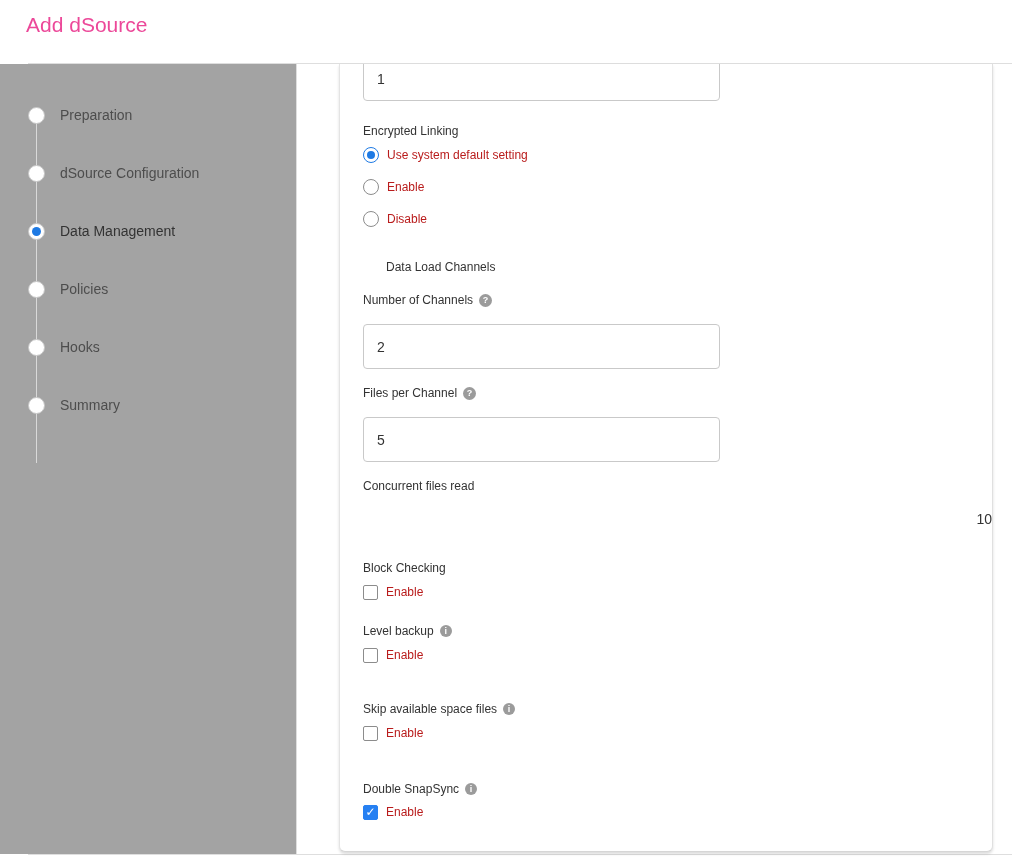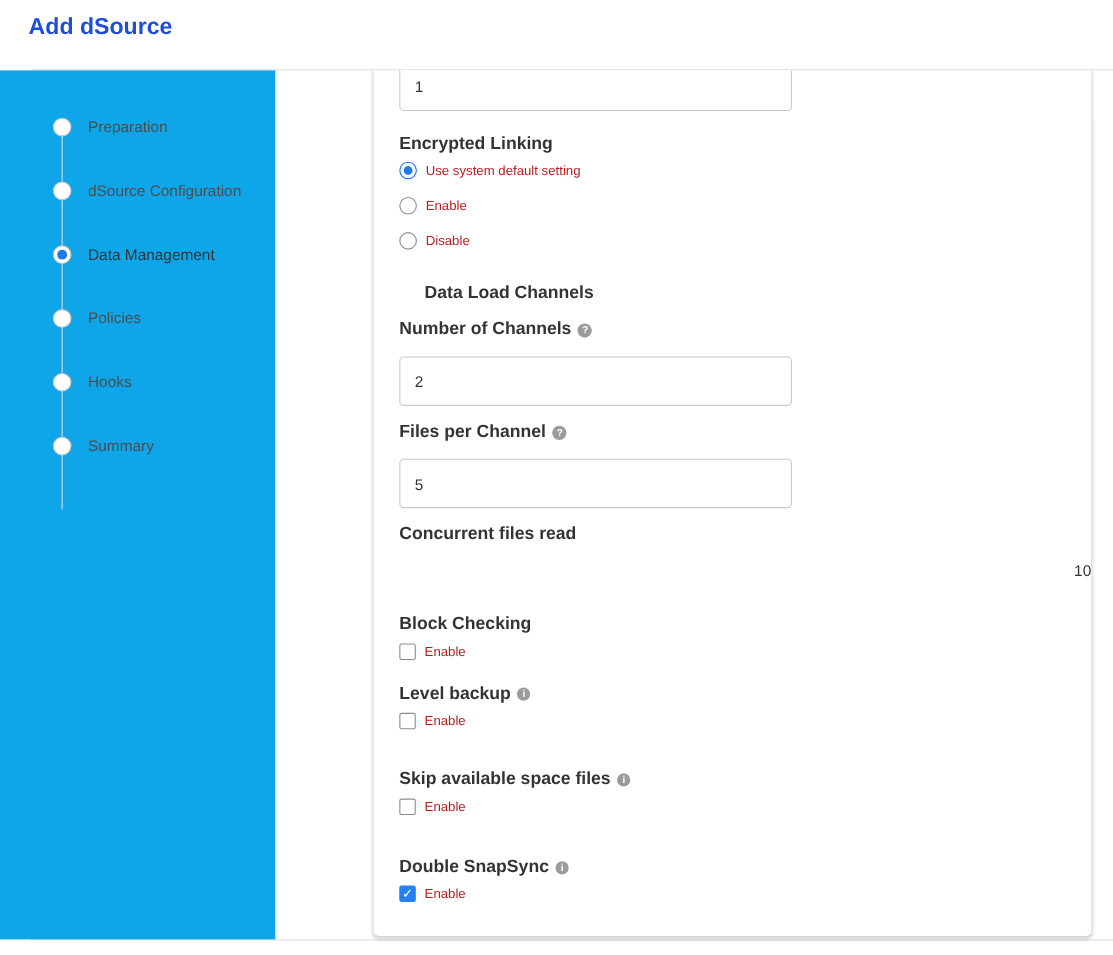"Add dSource" .page-title { color: #1d4ed8 -> #ec4899; font-weight: 700 -> 400 }
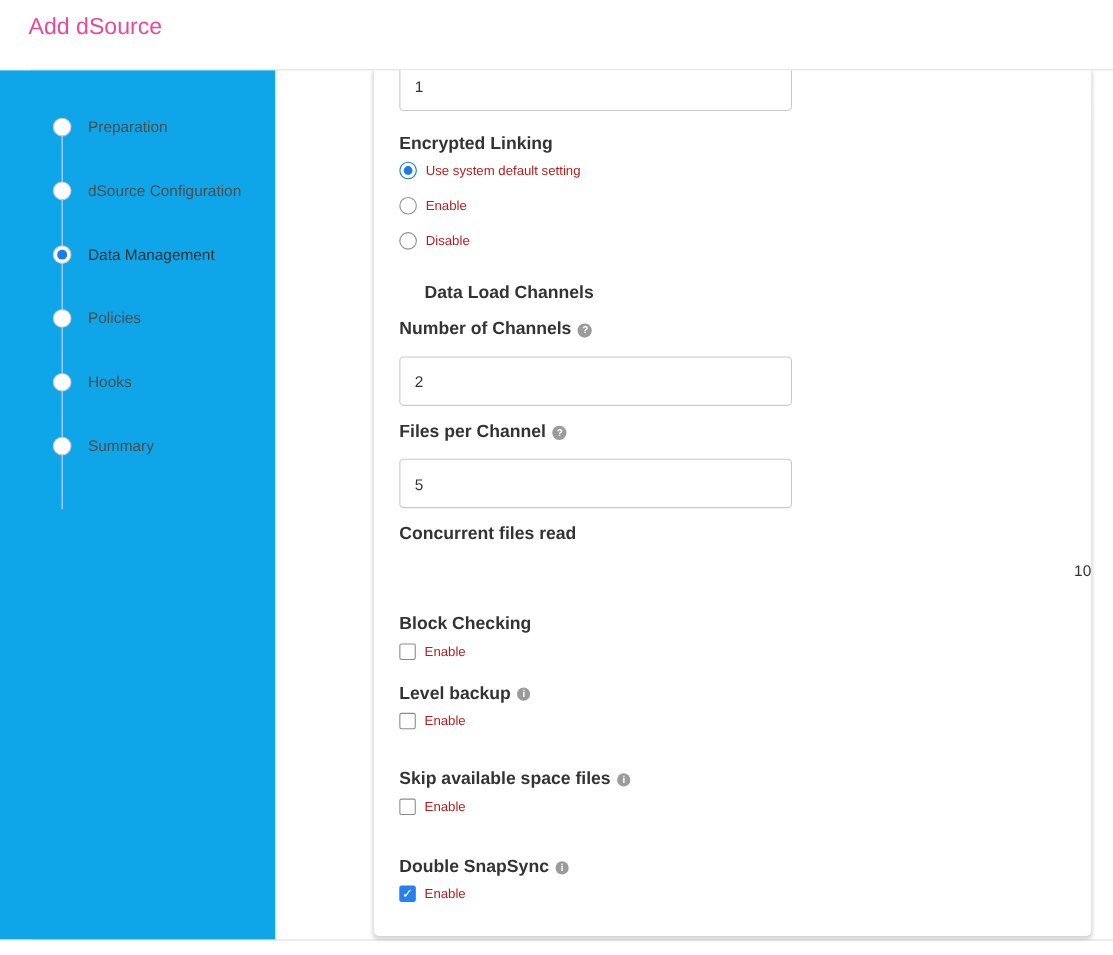"Preparation" .sidebar { background: #0ea5e9 -> #a3a3a3; padding-left: 20px -> none; width: 251px -> 297px }
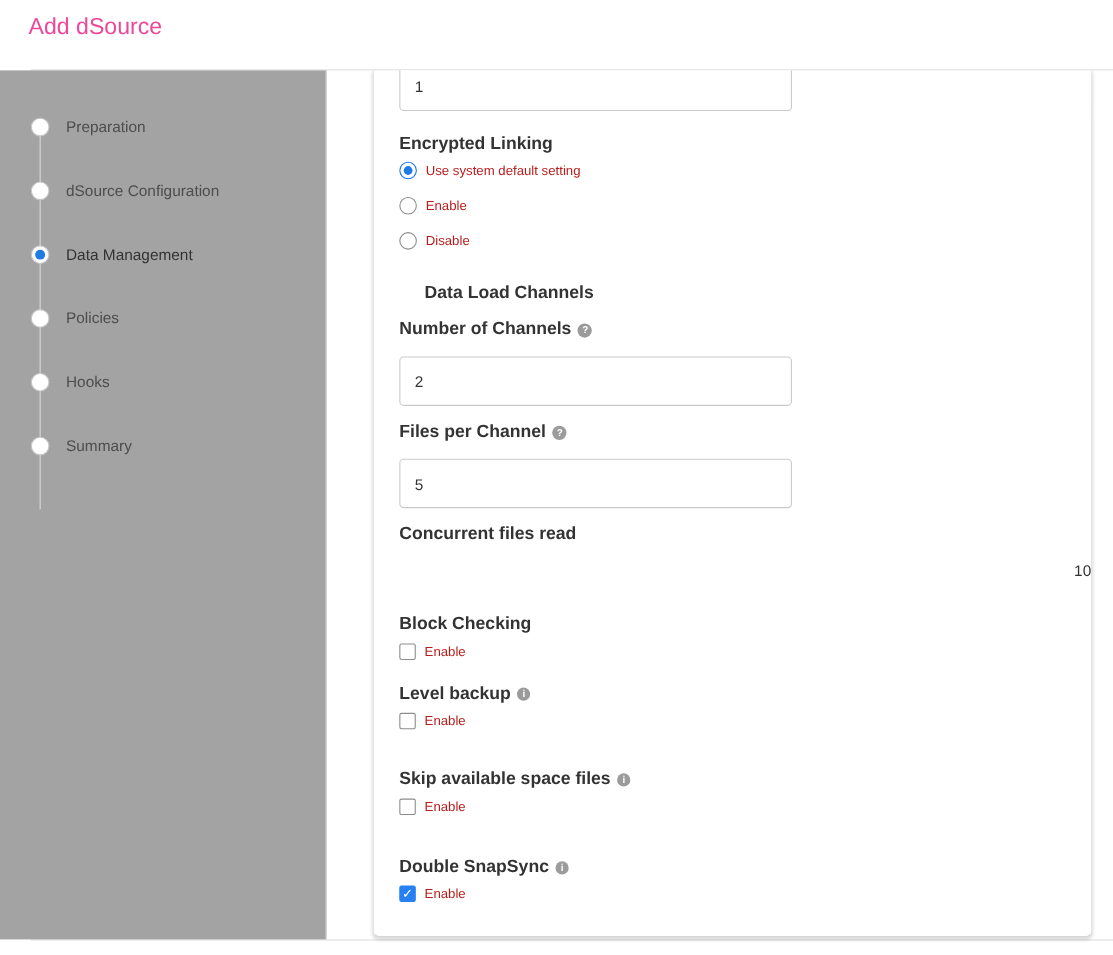"Encrypted Linking" .field-label { font-size: 16px -> 12px; font-weight: 700 -> 400 }
